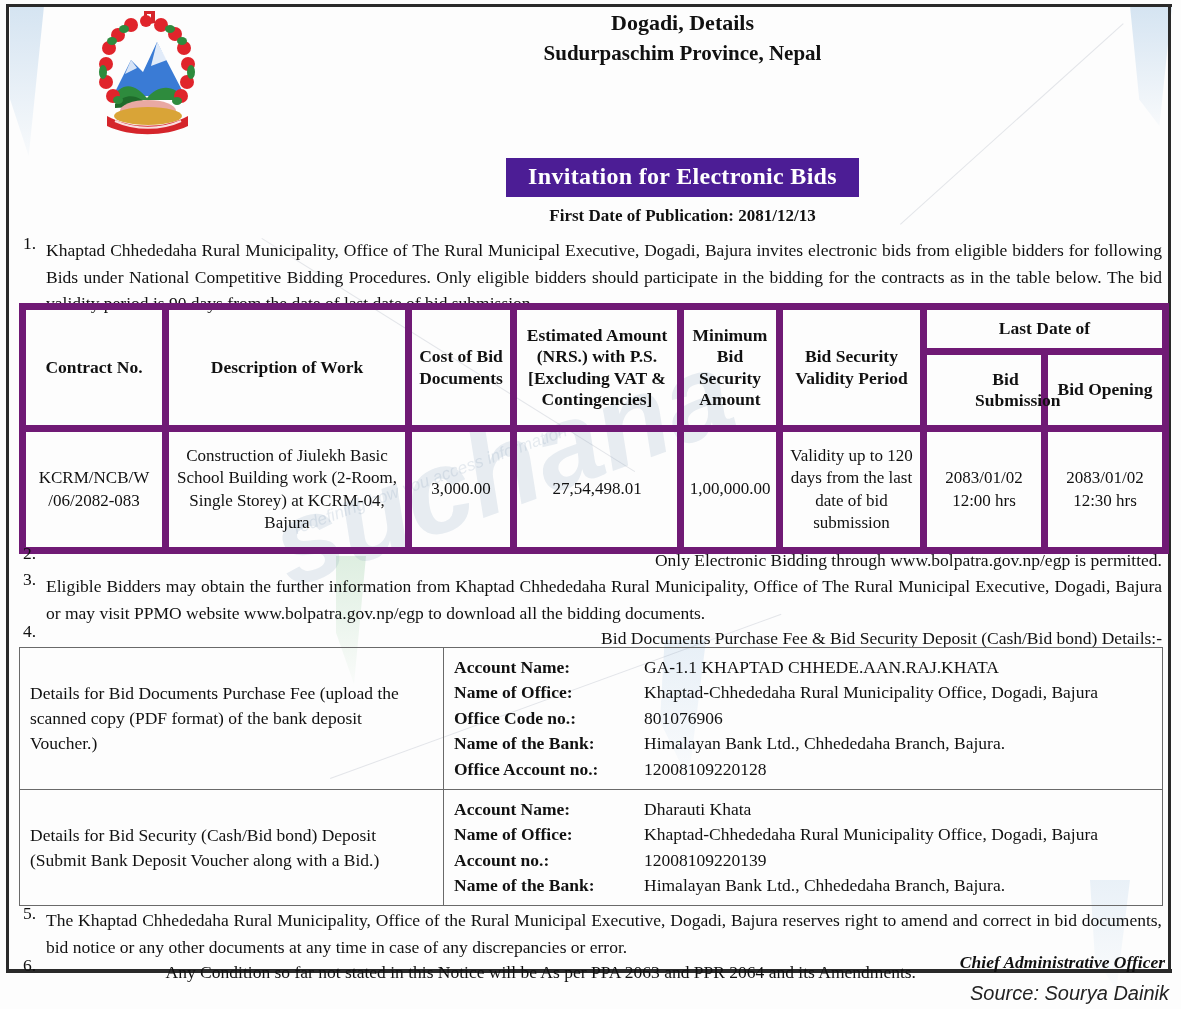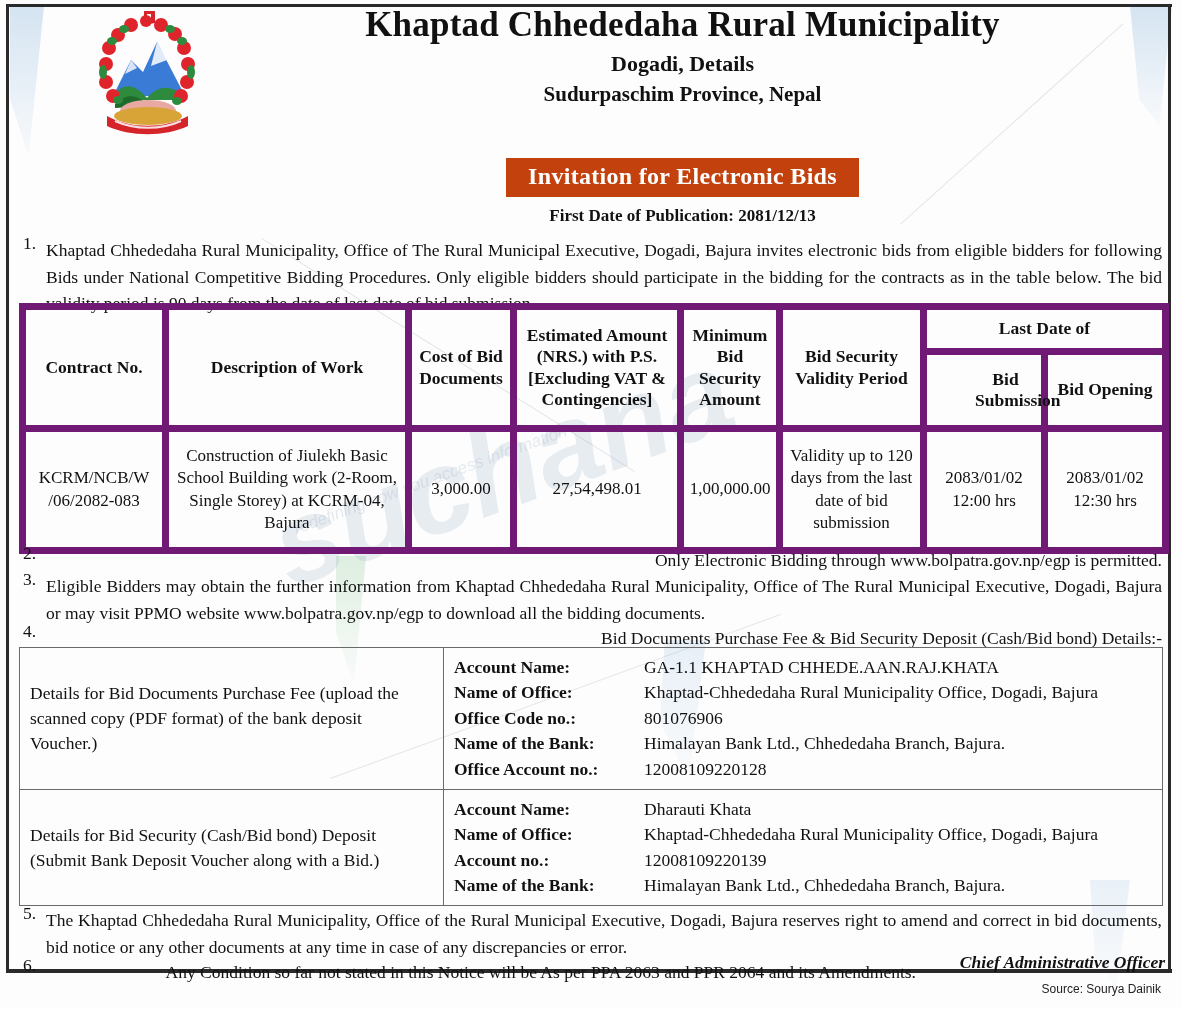"Khaptad Chhededaha Rural Municipality" div.t1 { html: <div>Khaptad Chhededaha Rural Municipality</div> -> none }
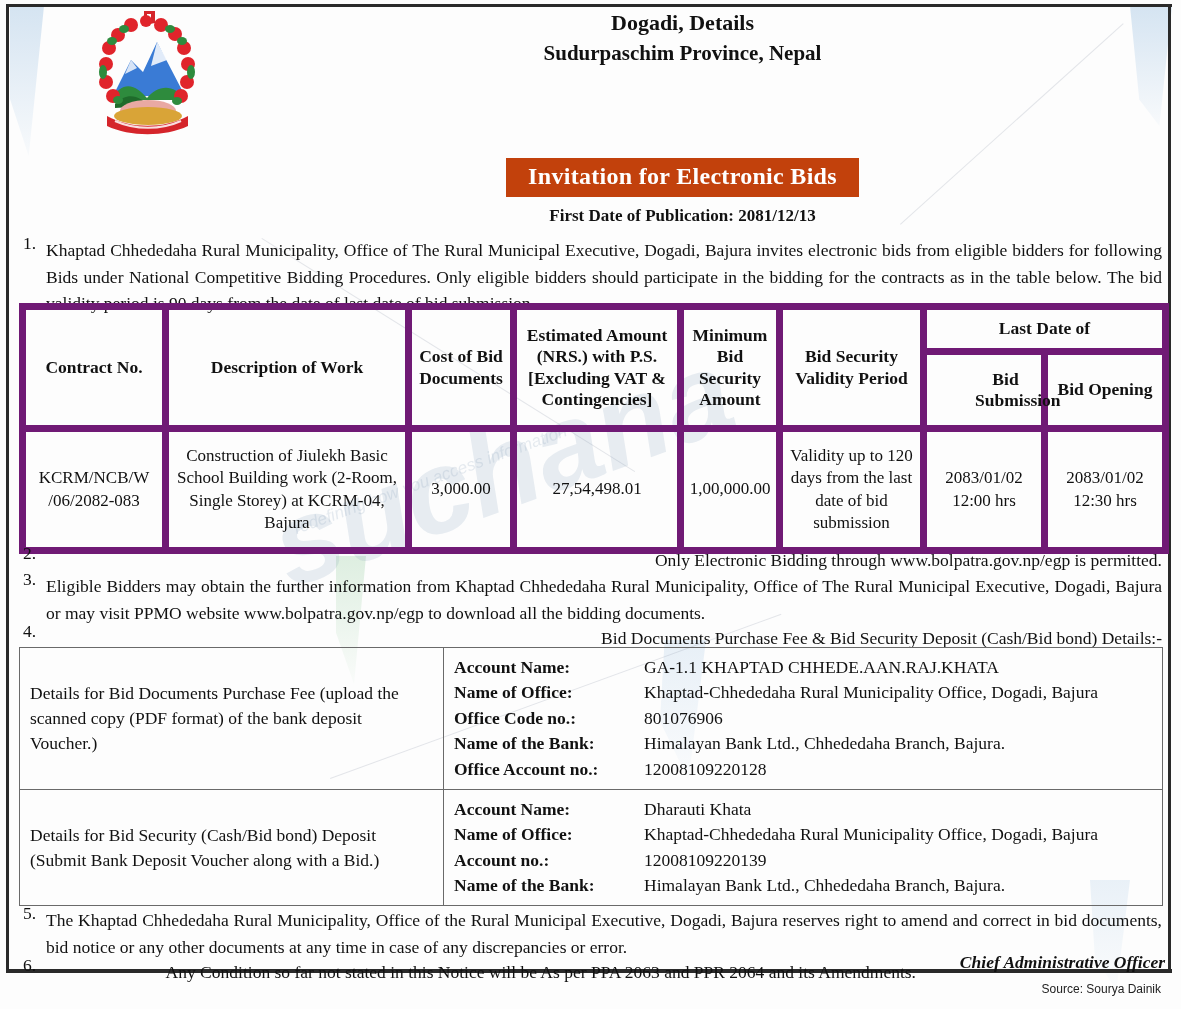"Invitation for Electronic Bids" .banner { background: #c2410c -> #4c1d95 }
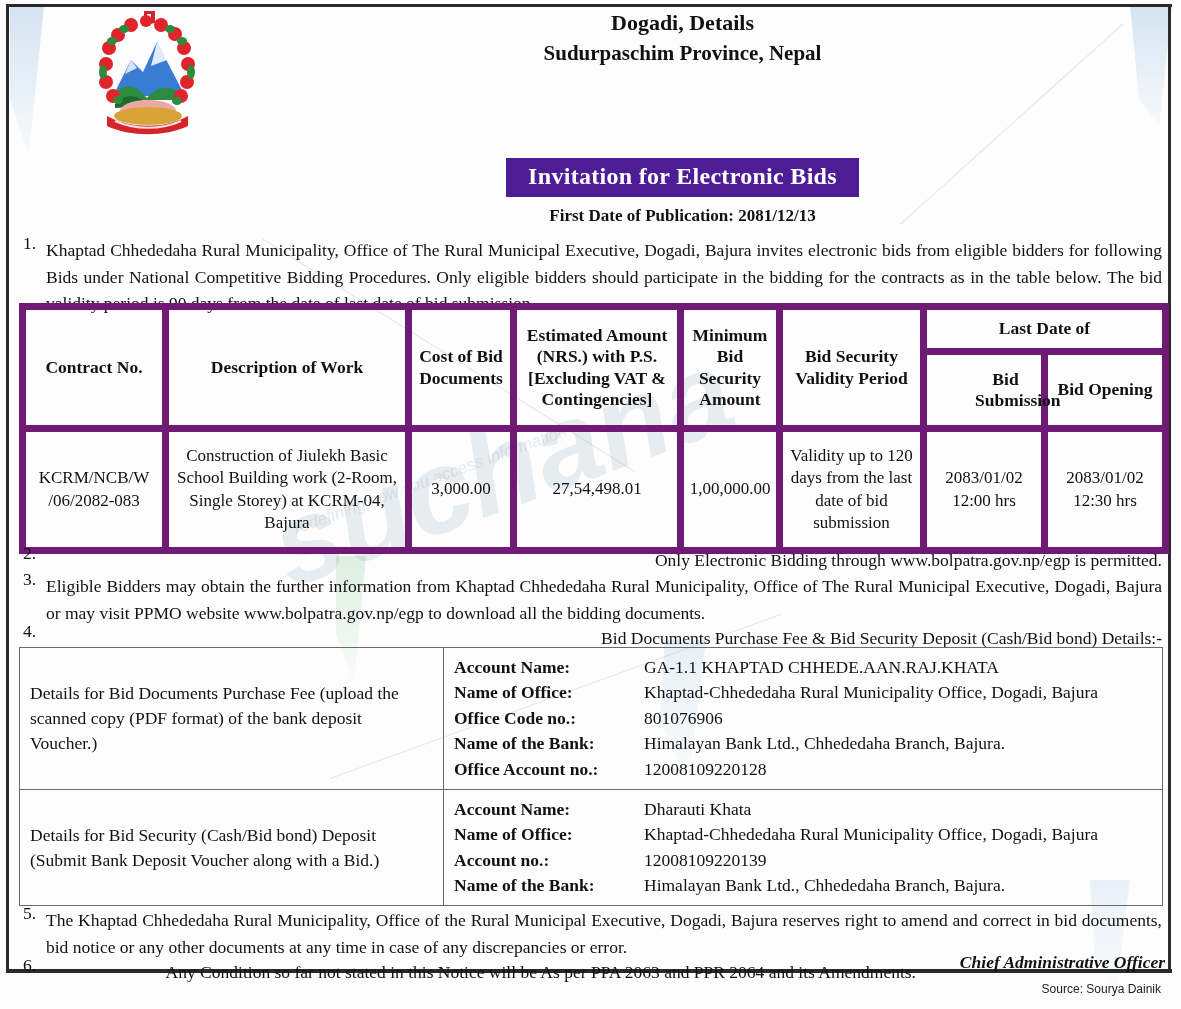"Source: Sourya Dainik" .source { font-size: 12px -> 20px; font-style: none -> italic; right: 20px -> 12px }
